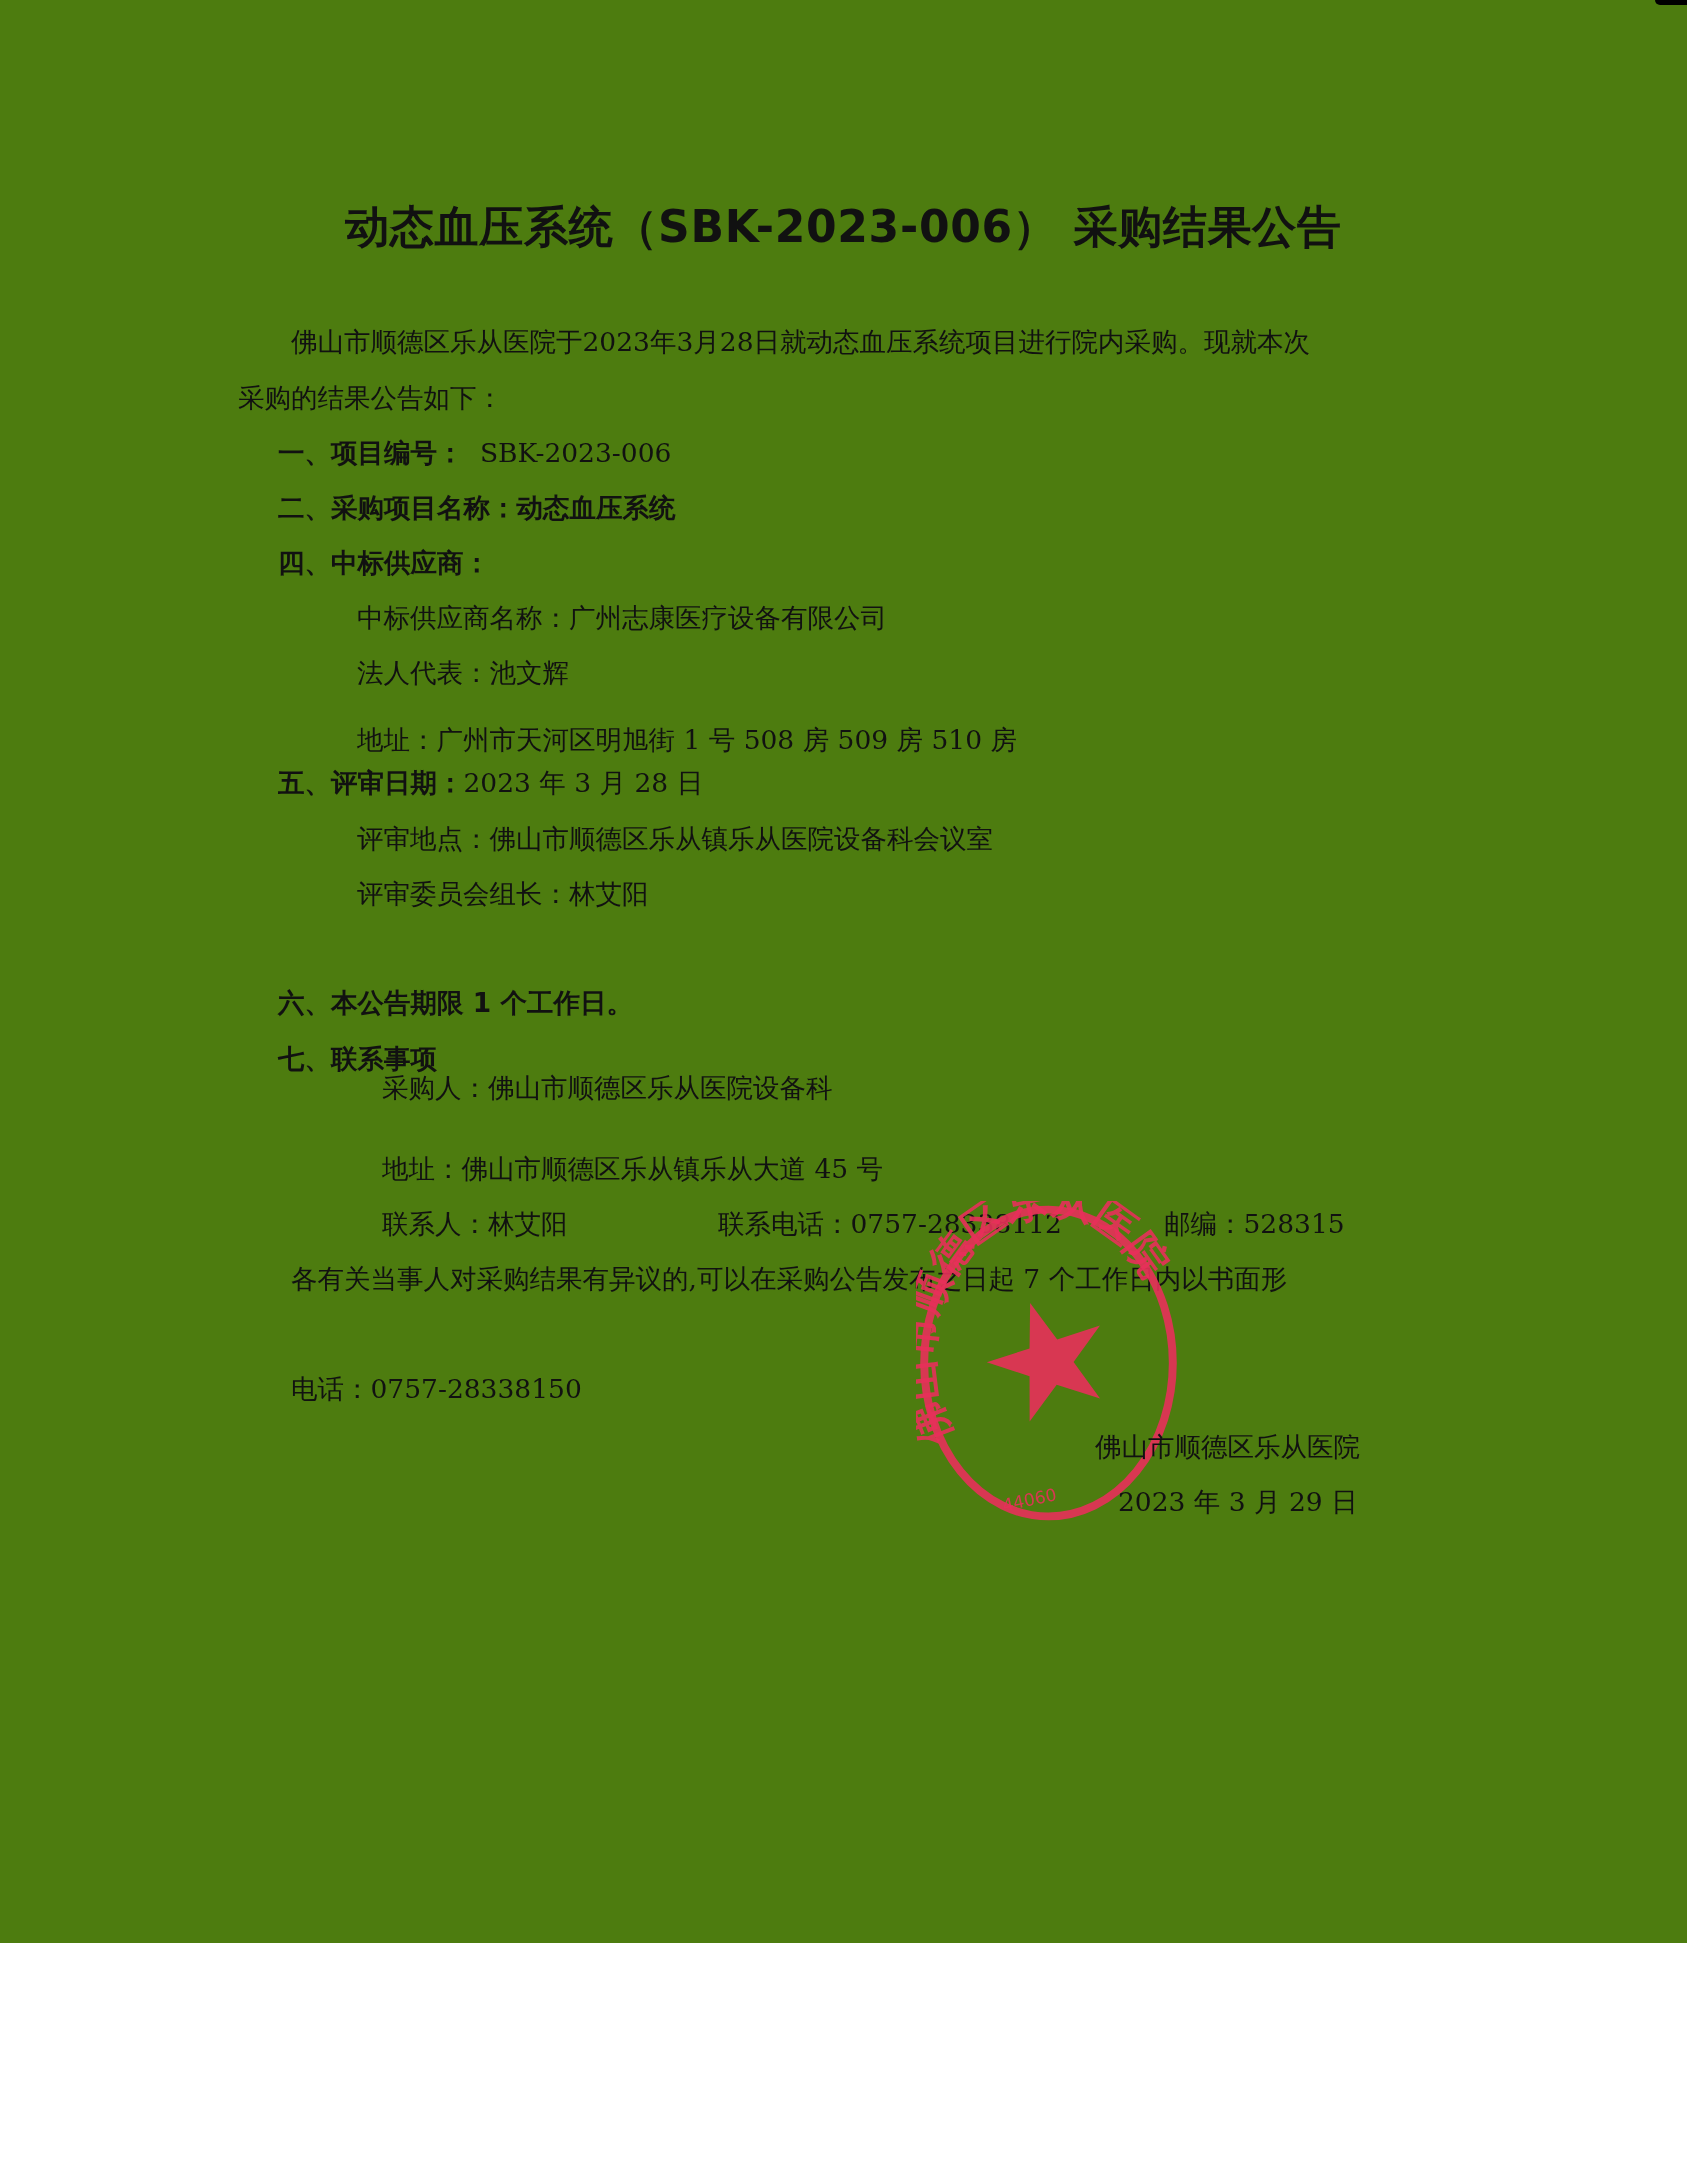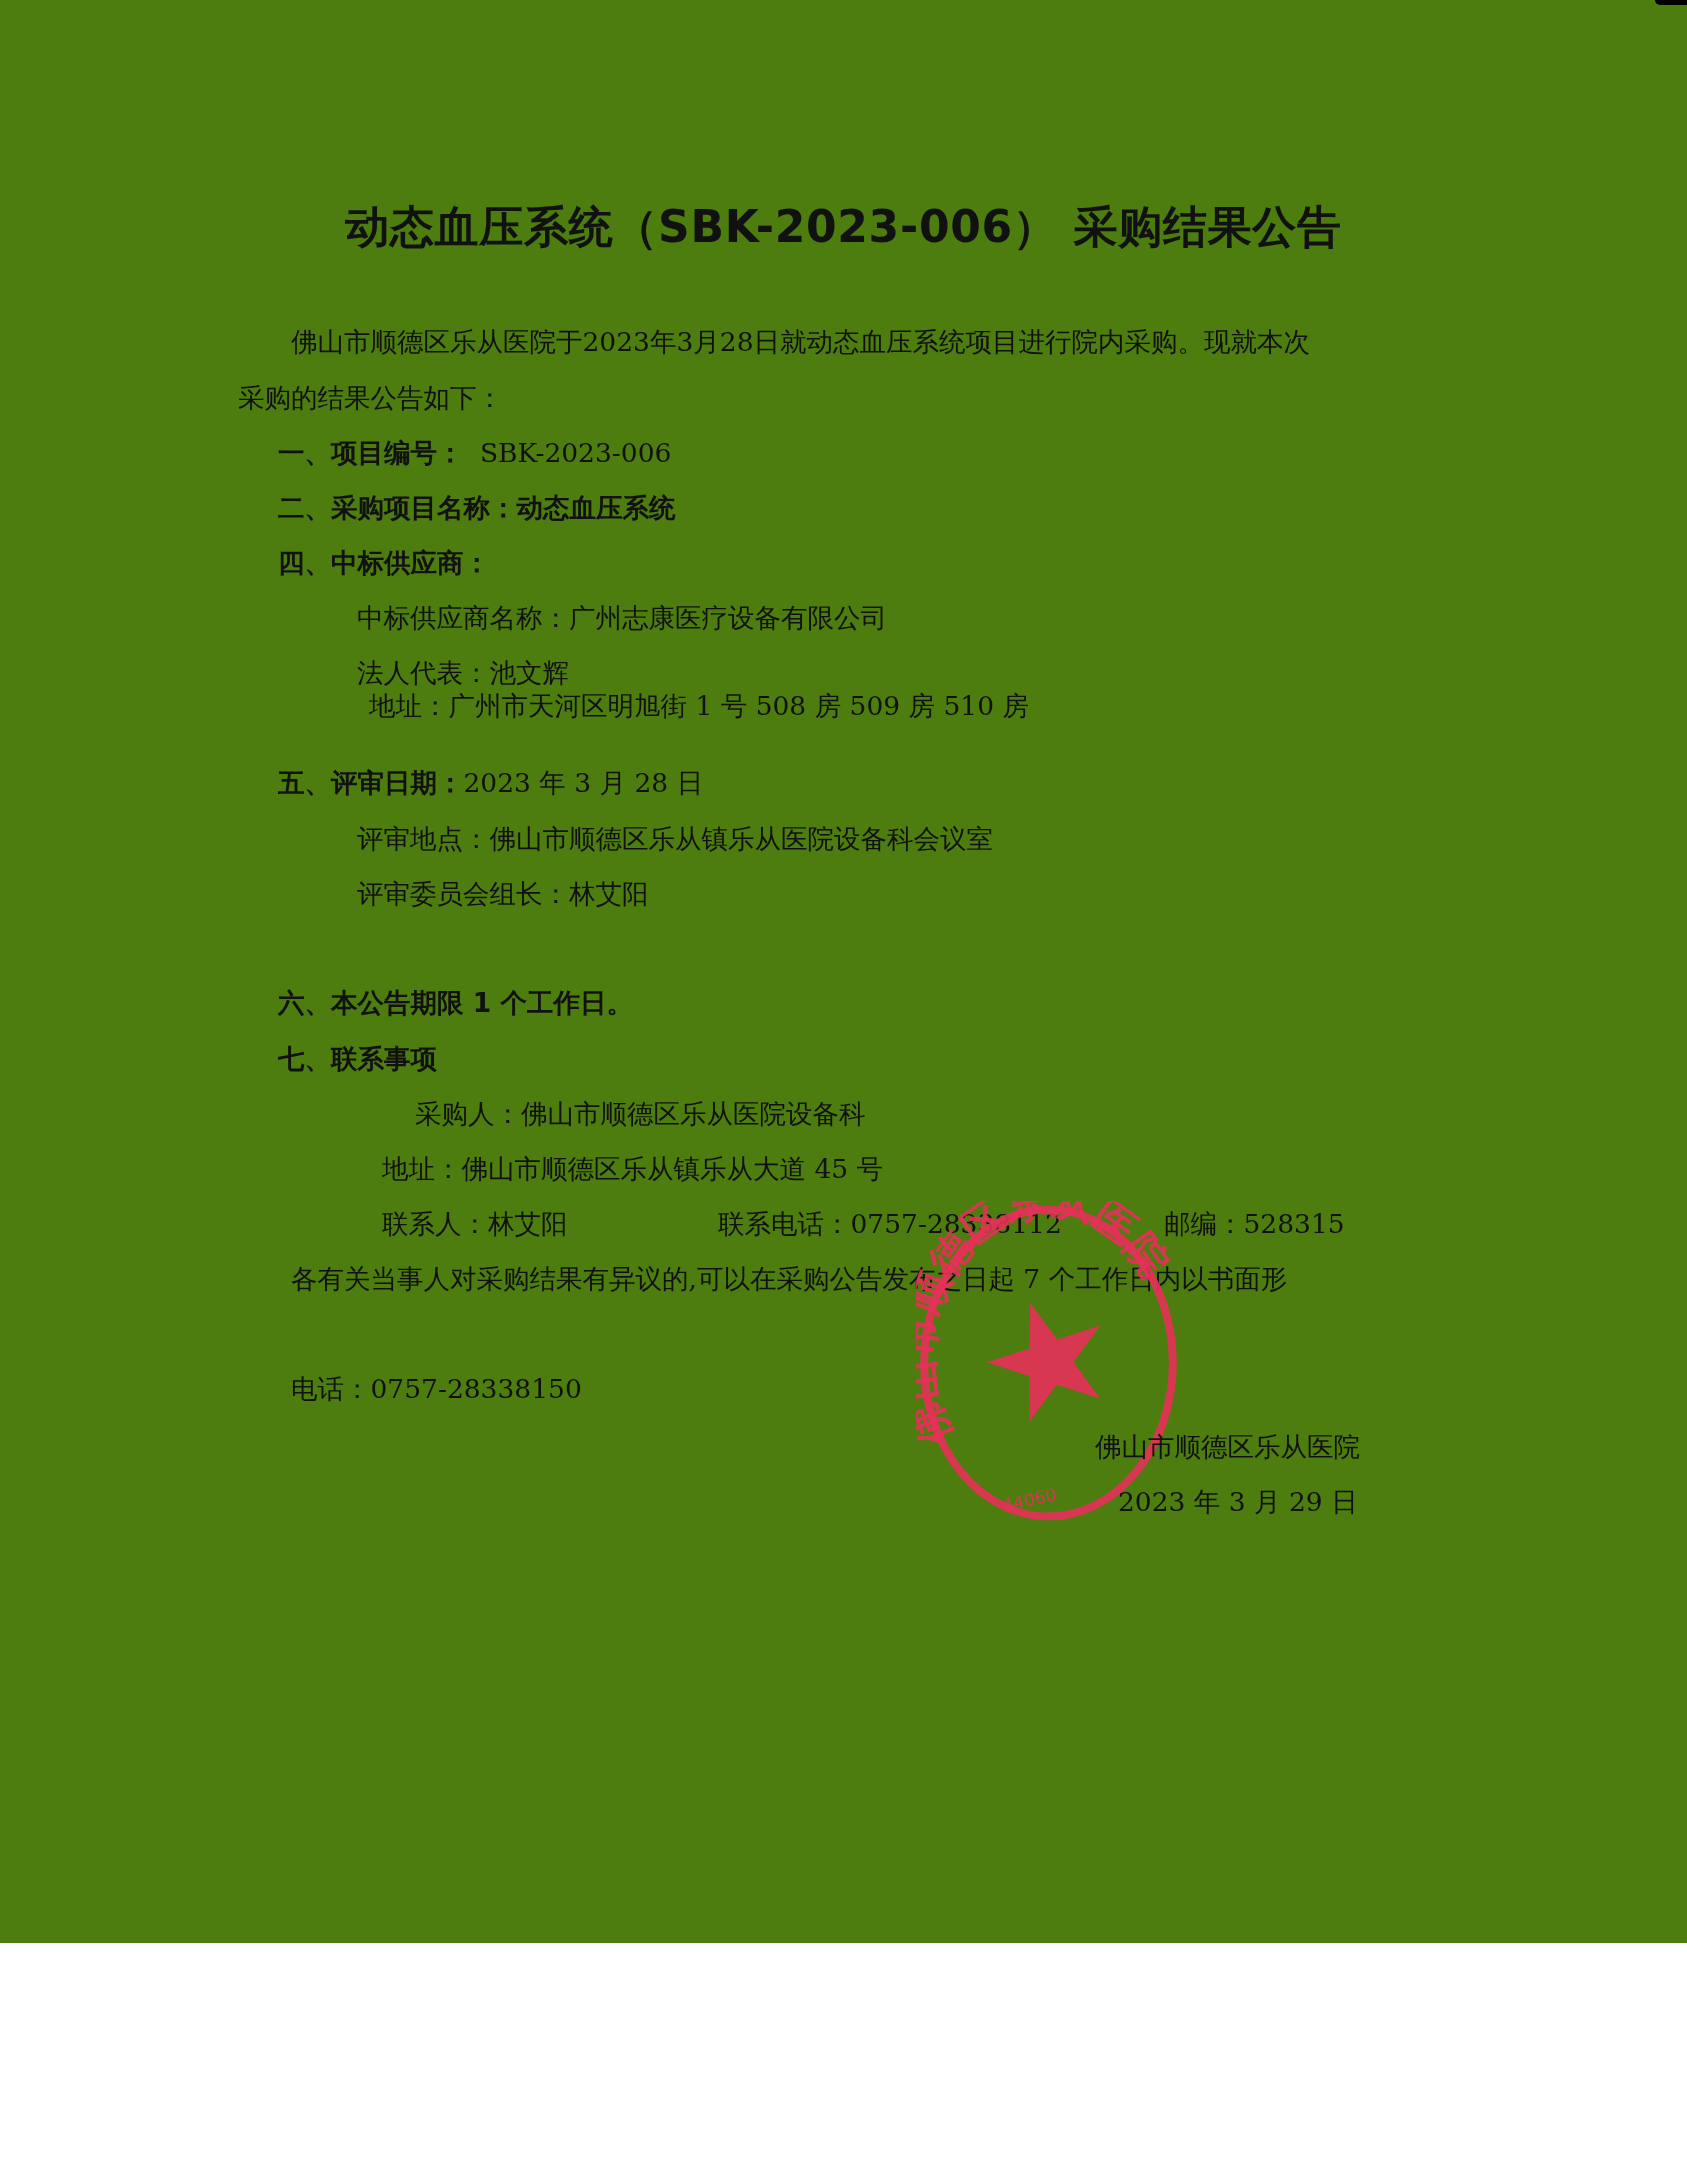"地址：广州市天河区明旭街 1 号 508 房" div.line { margin-left: 12px -> none; top: 693px -> 727px }
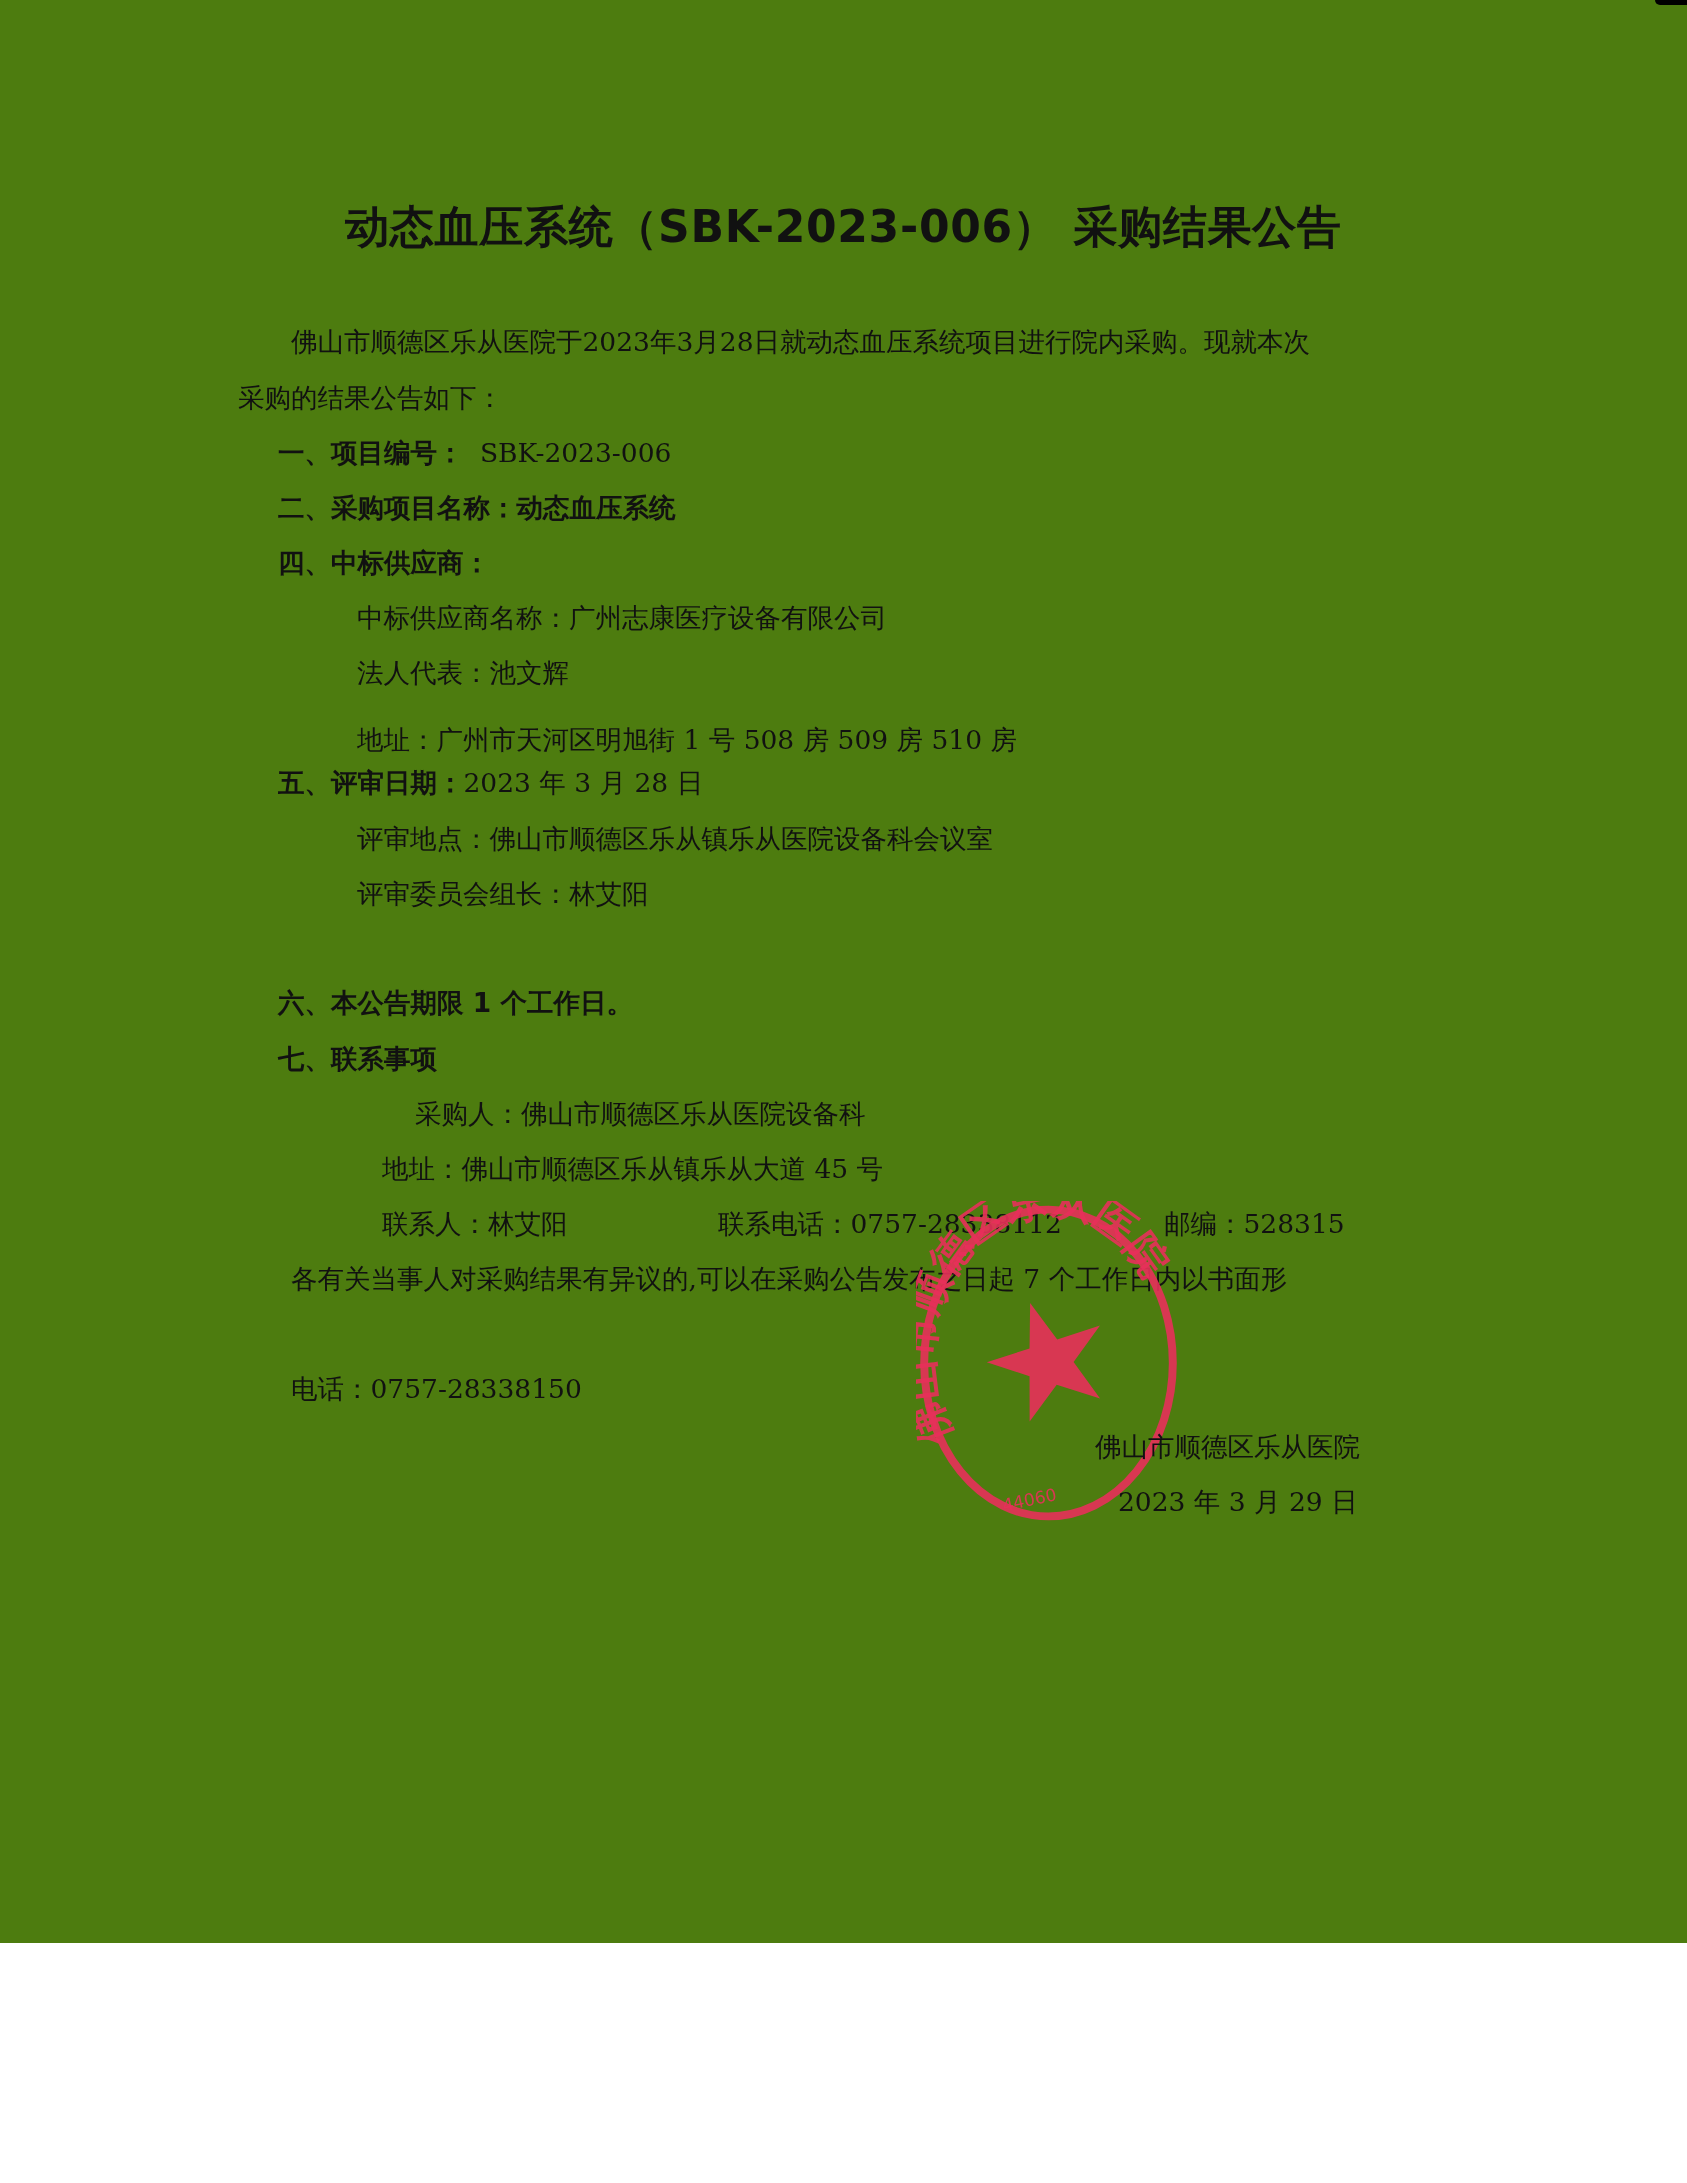"采购人：佛山市顺德区乐从医院设备科" div.line { margin-left: 33px -> none; top: 1101px -> 1075px }
